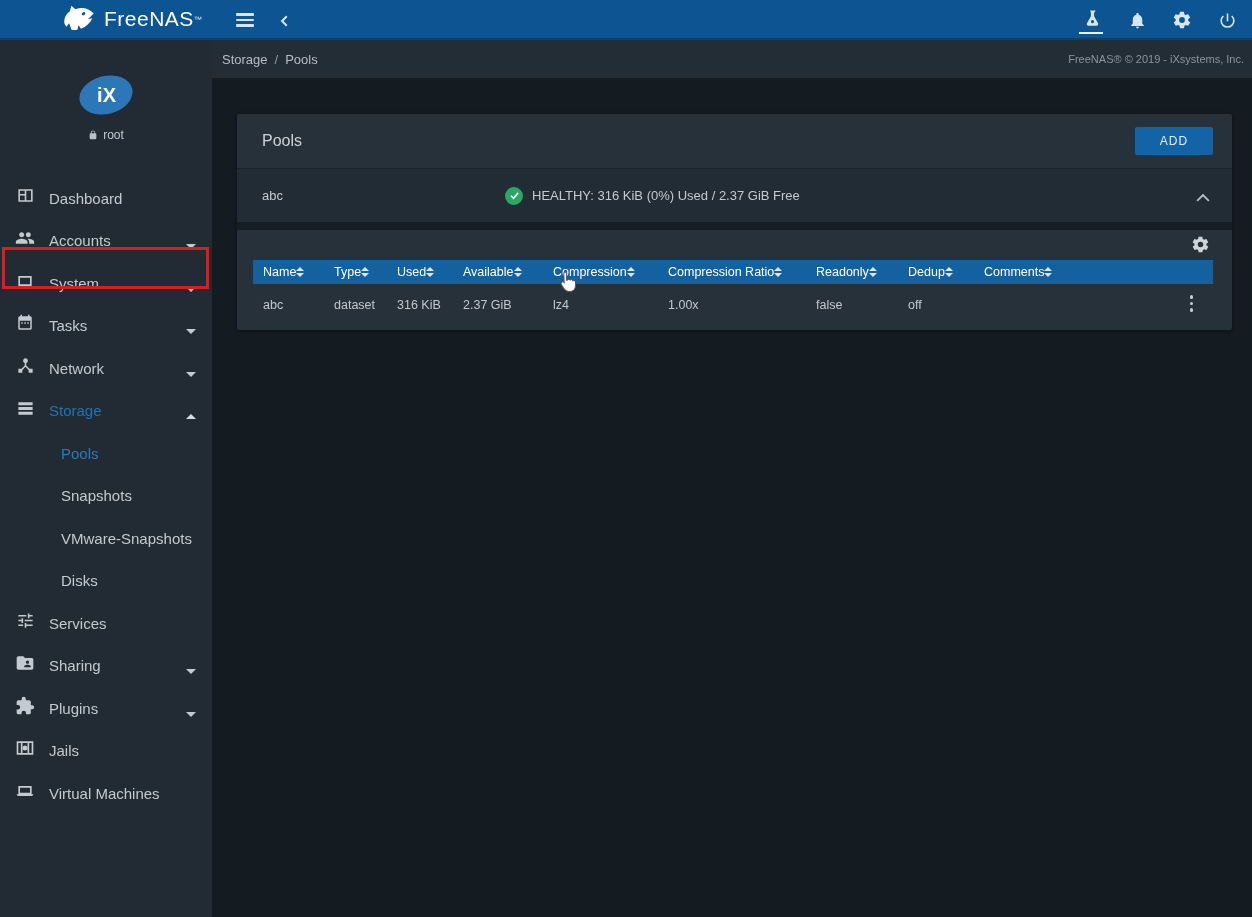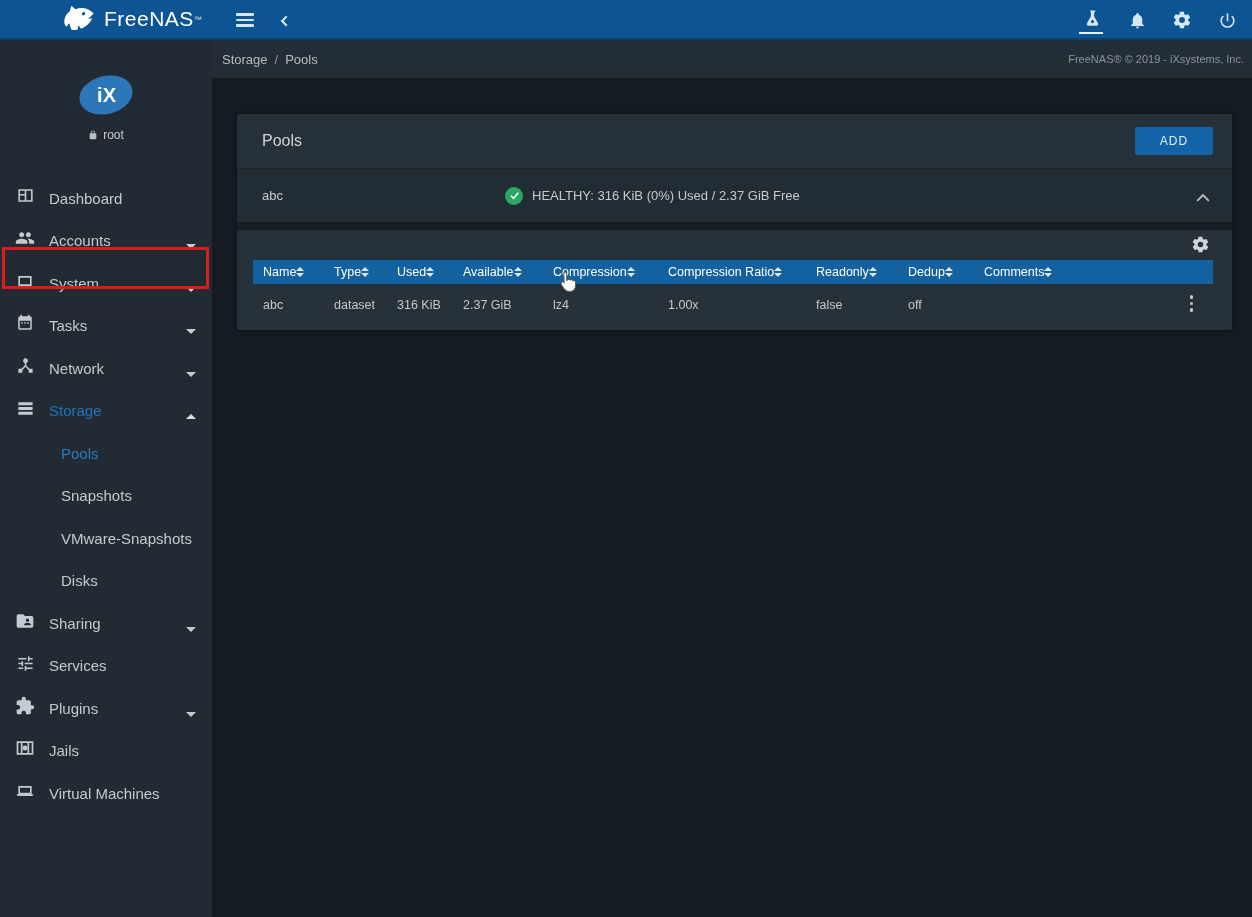"Sharing" div.nav-item { order: before "Services" -> after "Services" }
